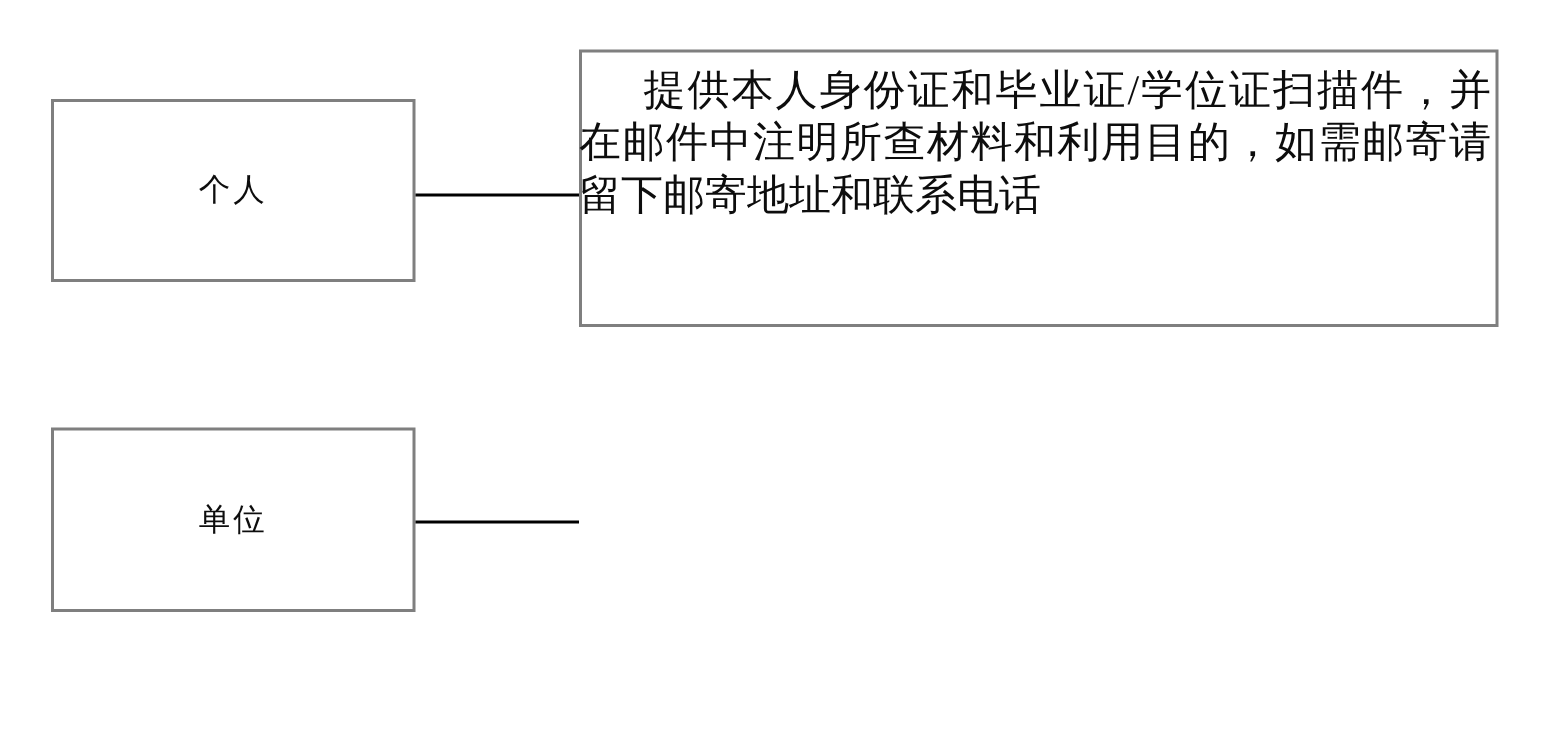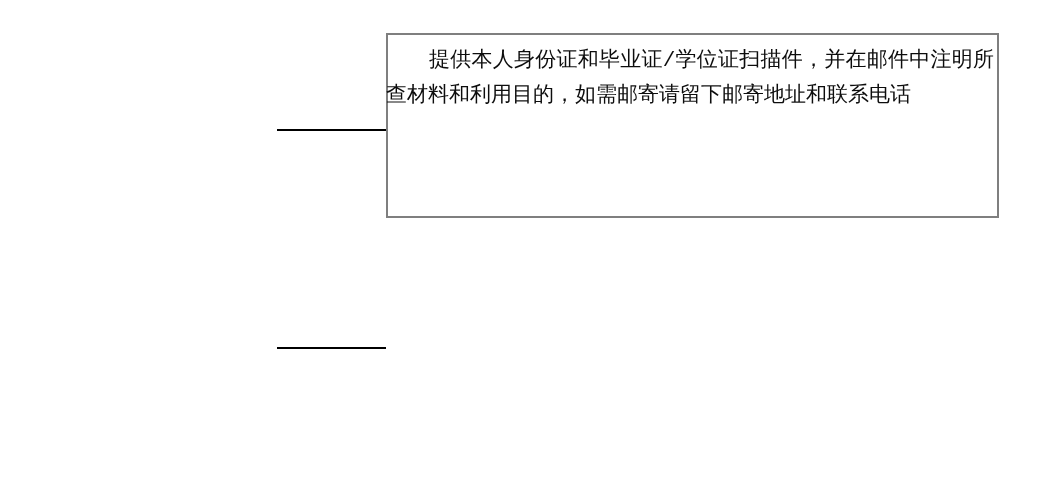"提供本人身份证和毕业证/学位证扫描件，并在邮件中注明所查材料和利用目的，如需邮寄" .desc-text { font-family: Liberation Mono, monospace -> Liberation Serif, serif; font-size: 21px -> 28px }
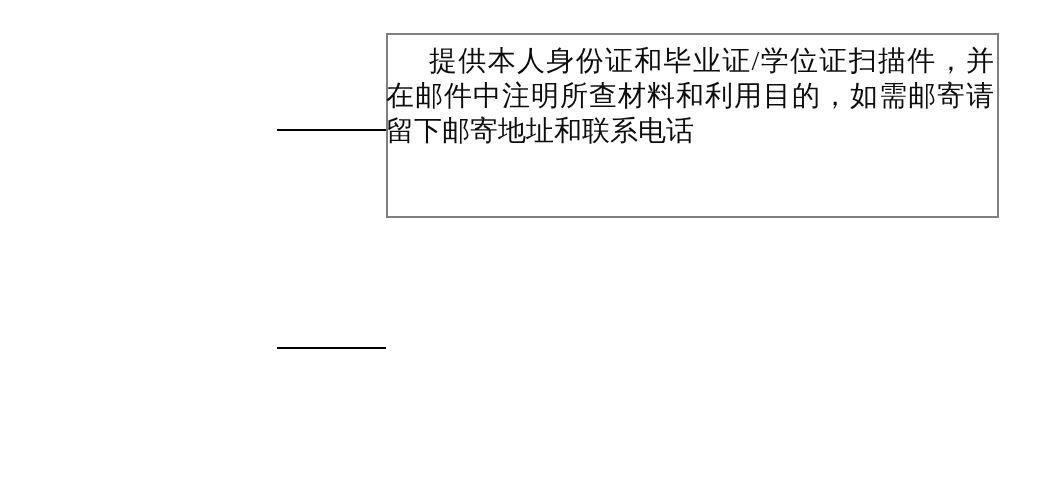"个人" div.node-box { html: none -> <div> <span>个人</span> </div> }
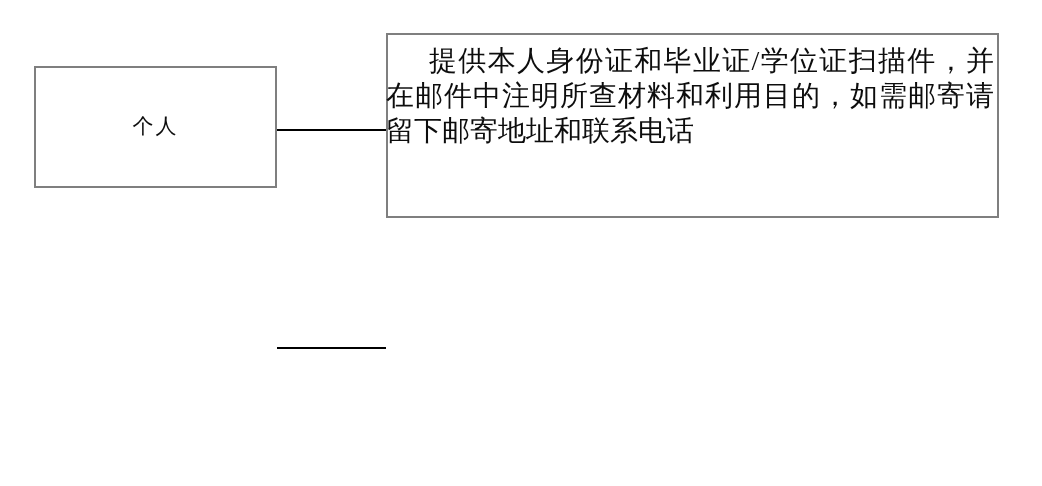"单位" div.node-box { html: none -> <div> <span>单位</span> </div> }
